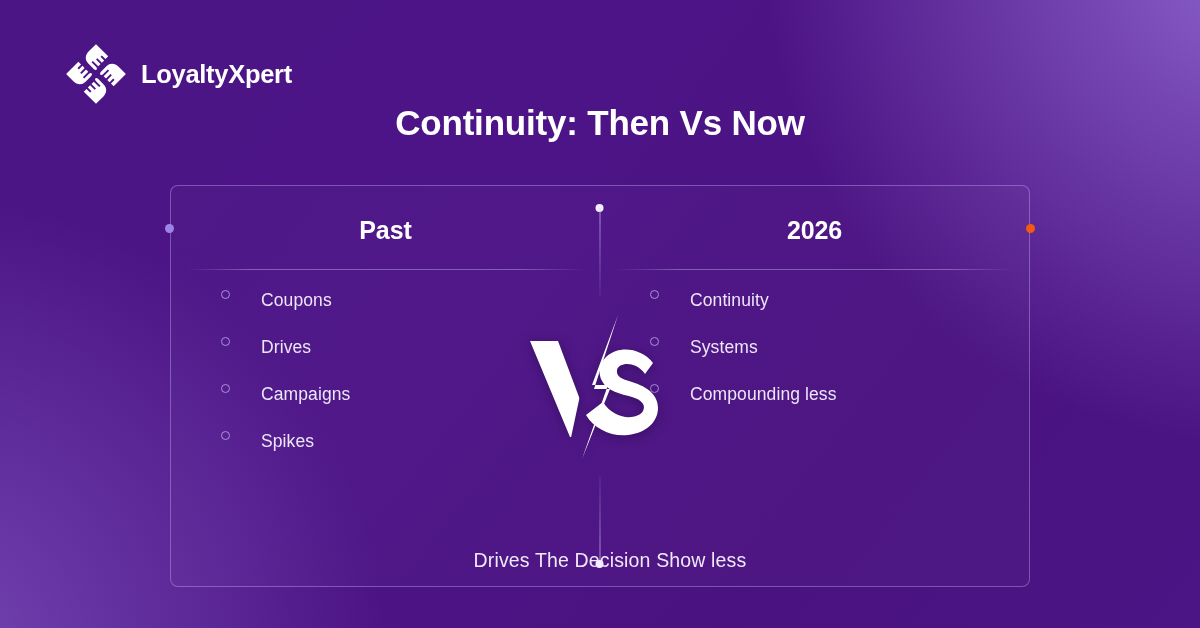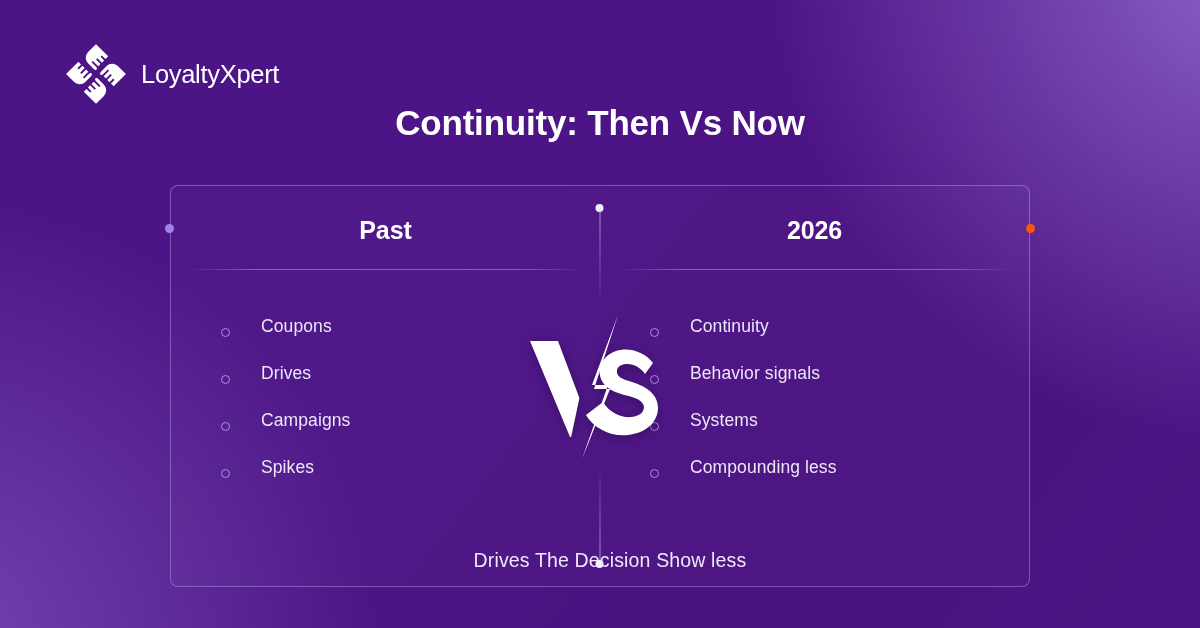"LoyaltyXpert" .logo-word { font-weight: 400 -> 700 }
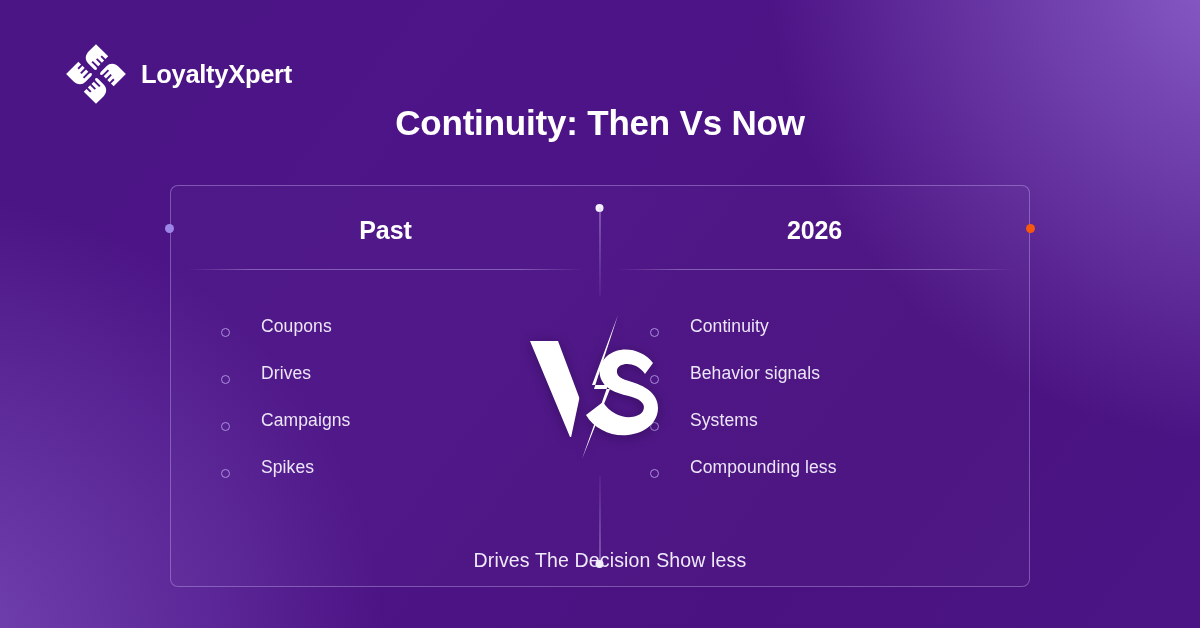"Coupons" .list li { align-items: flex-end -> flex-start }
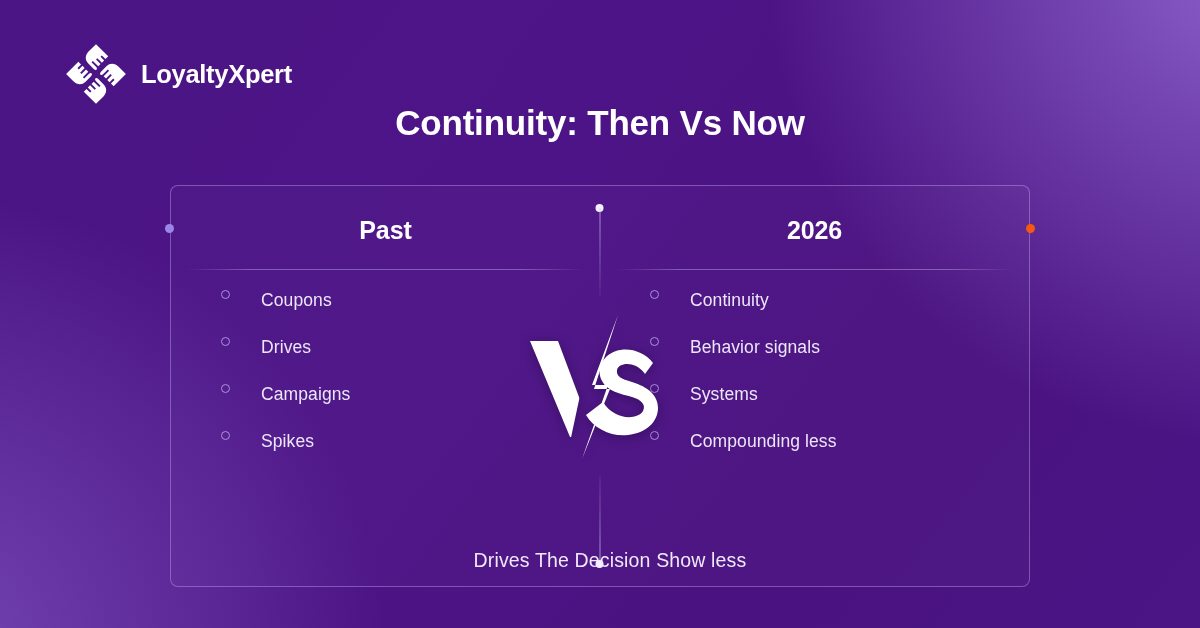"Behavior signals" li { html: <li> <span></span> <span>Behavior signals</span> </li> -> none }
